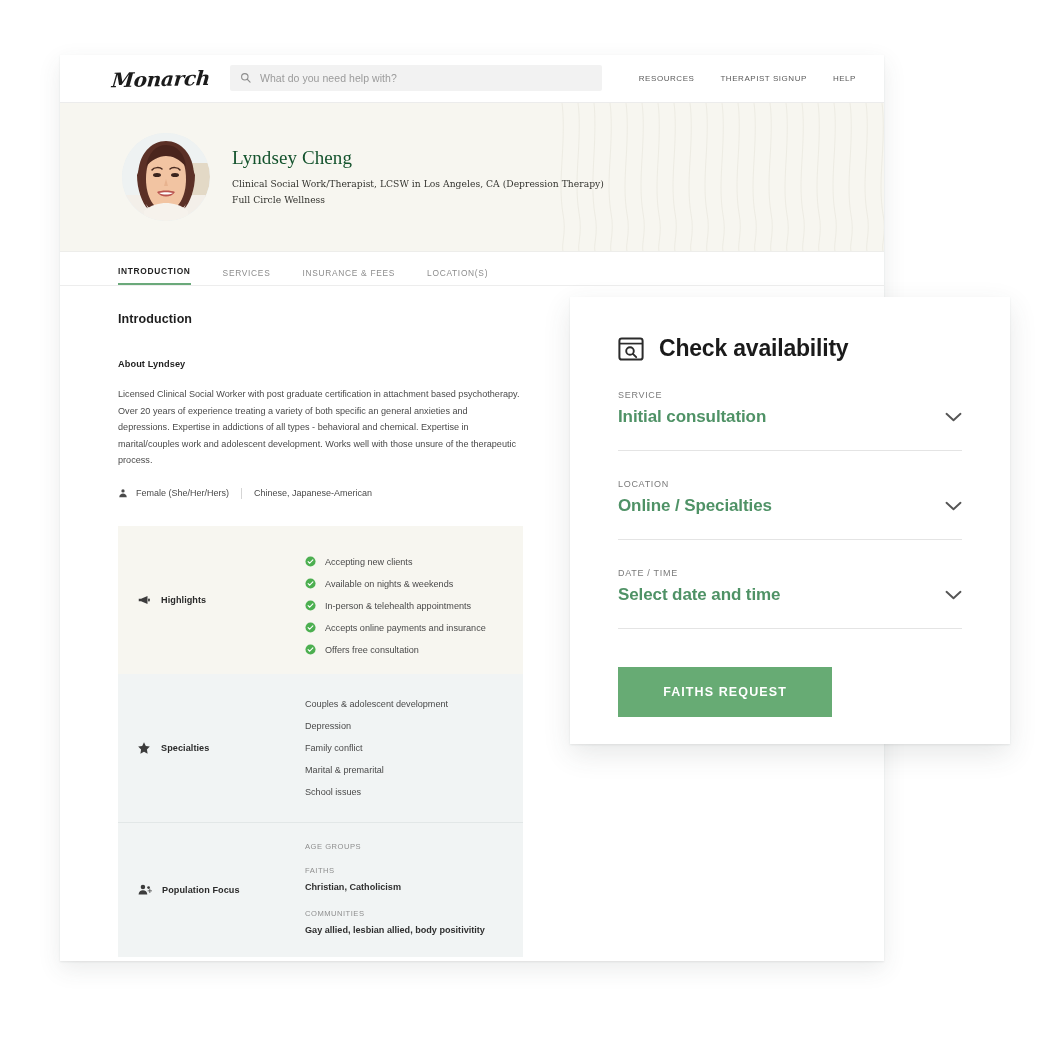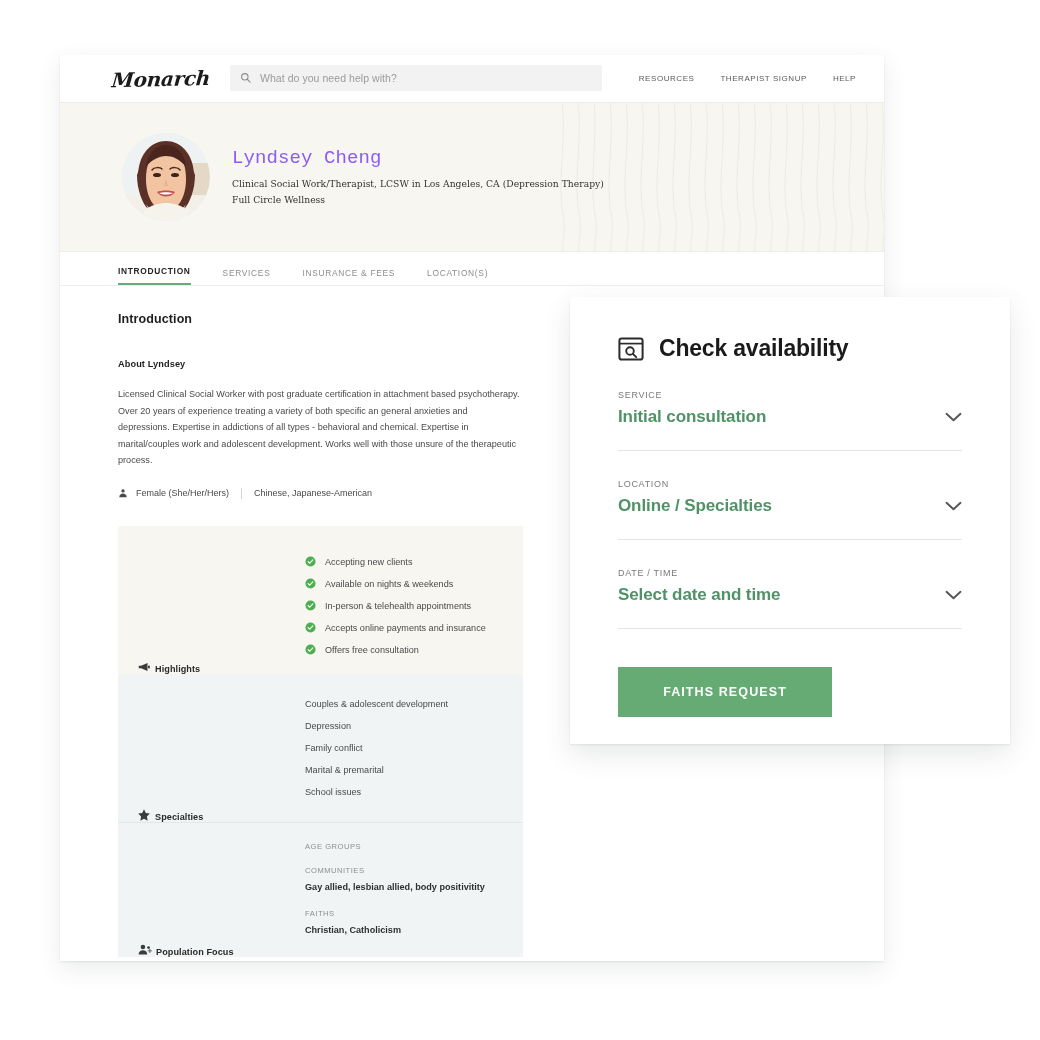"Lyndsey Cheng" .prof-name { color: #8b5cf6 -> #14532d; font-family: Liberation Mono, monospace -> Liberation Serif, serif }
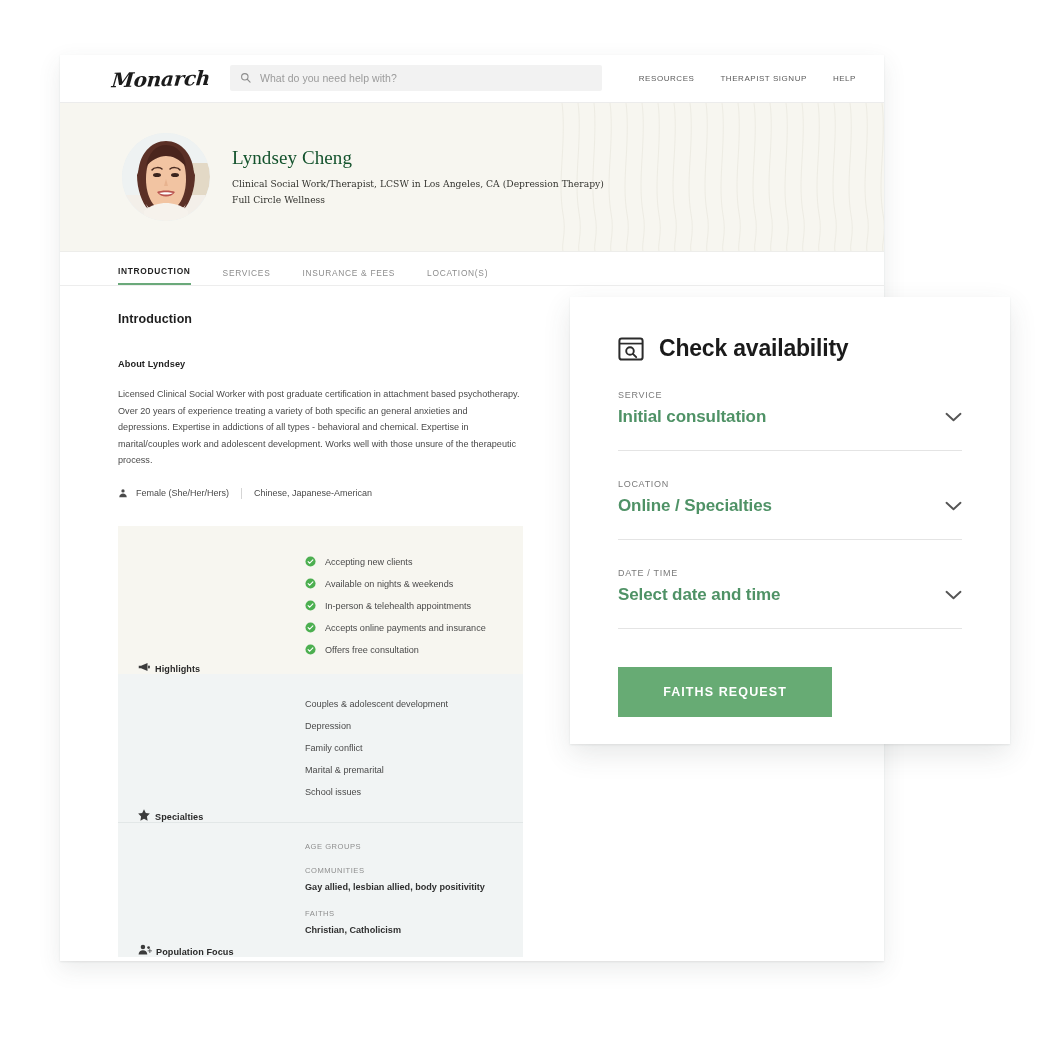"Highlights" .block-label { align-items: flex-end -> center; gap: 4px -> 10px }
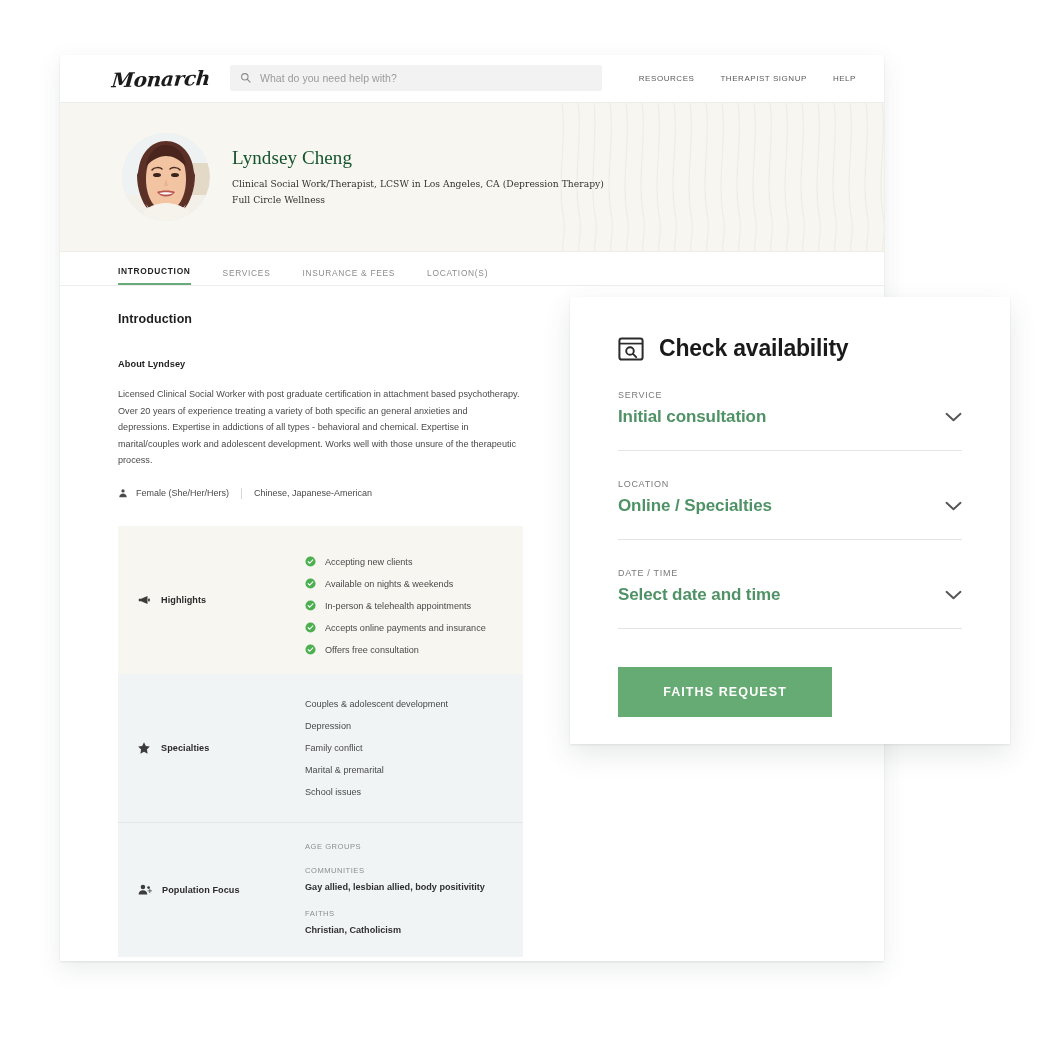"COMMUNITIES" div.pf-group { order: before "FAITHS" -> after "FAITHS" }
